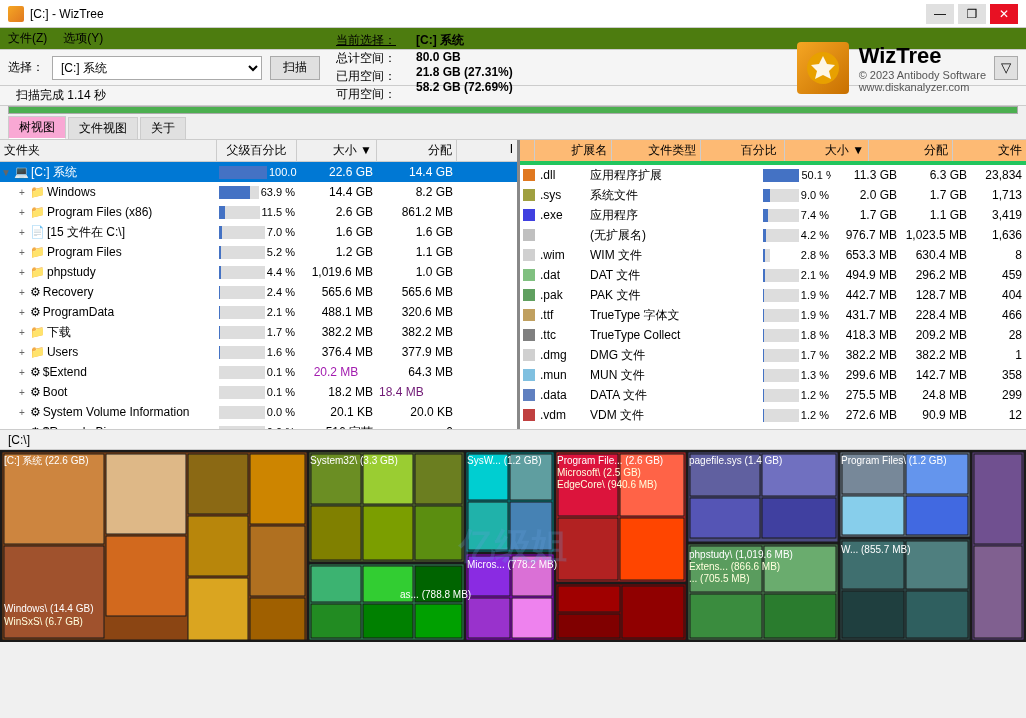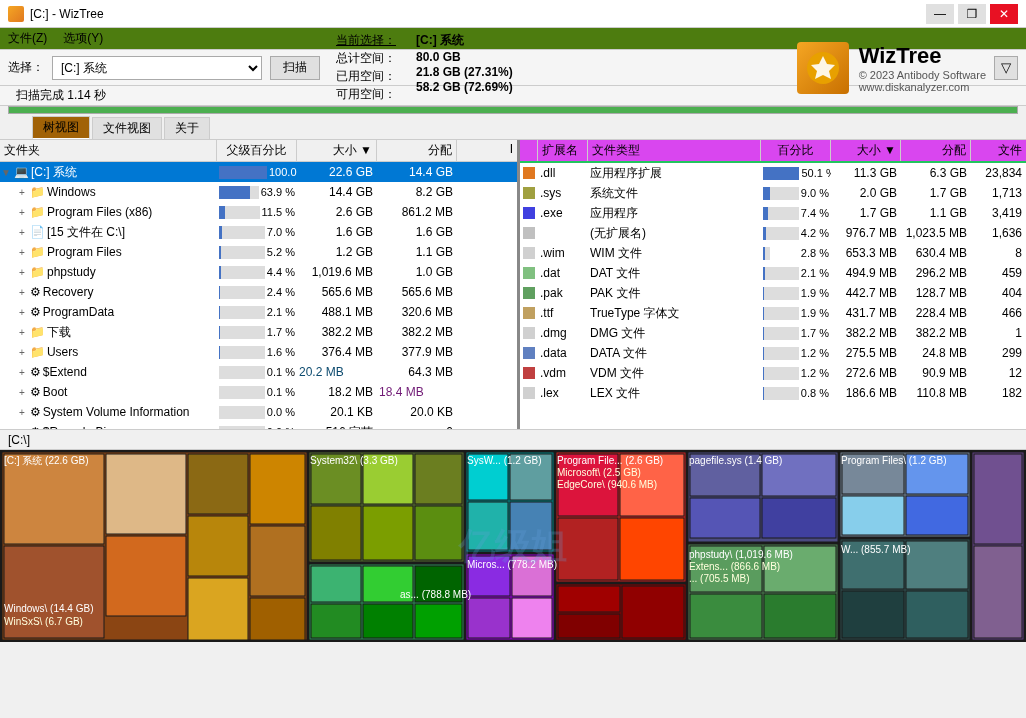"树视图" .tab.active { background: #a16207 -> #f9a8d4; margin-left: 24px -> none }
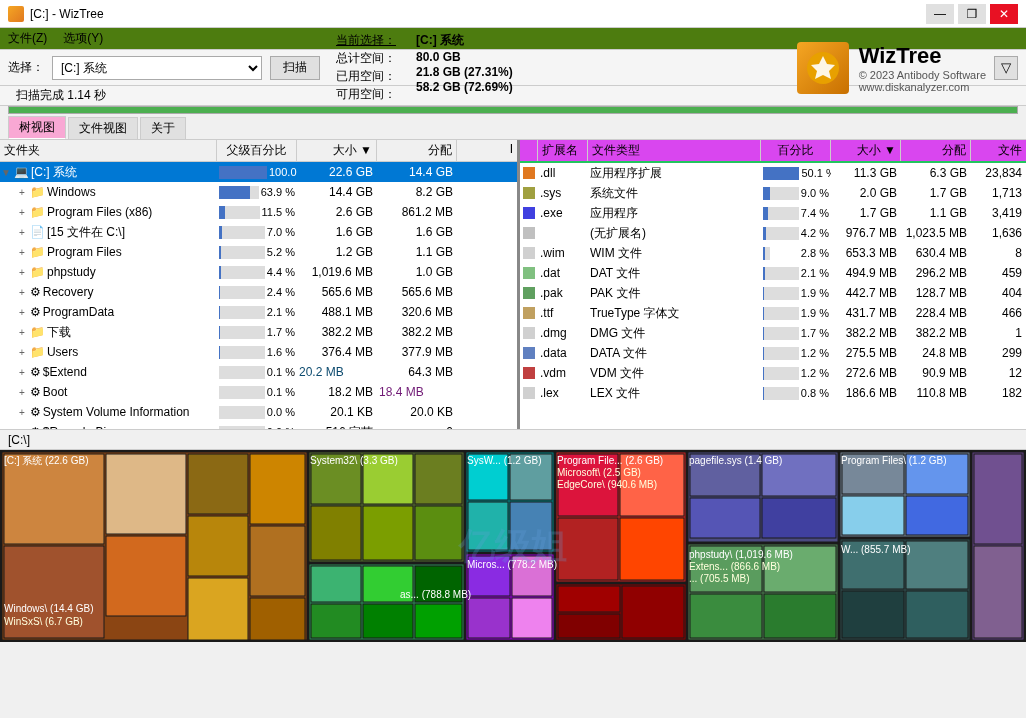"扩展名" .ft-header { background: #d946ef -> #fdba74; border-bottom: 2px solid #22c55e -> 4px solid #22c55e; gap: none -> 32px }
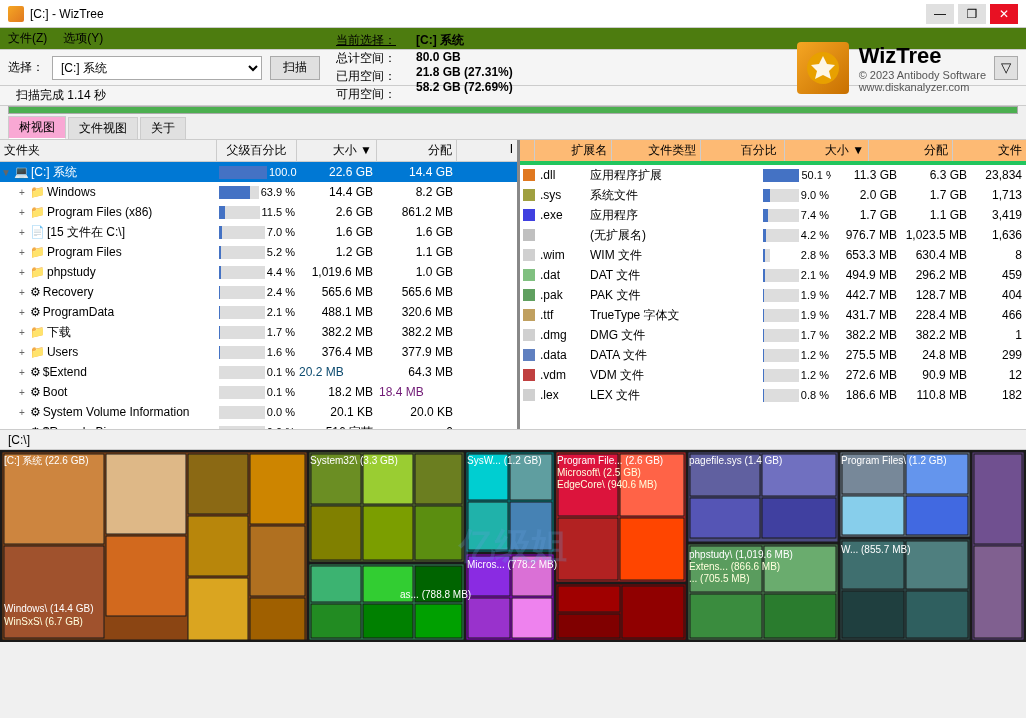".ttc" div.ft-row { html: none -> <div> <div> <div></div> </div> <div>.ttc</div> <div>TrueType Collect</div> <div> <div> <div></div> </div> <span>1.8 %</span> </div> <div>418.3 MB</div> <div>209.2 MB</div> <div>28</div> </div> }
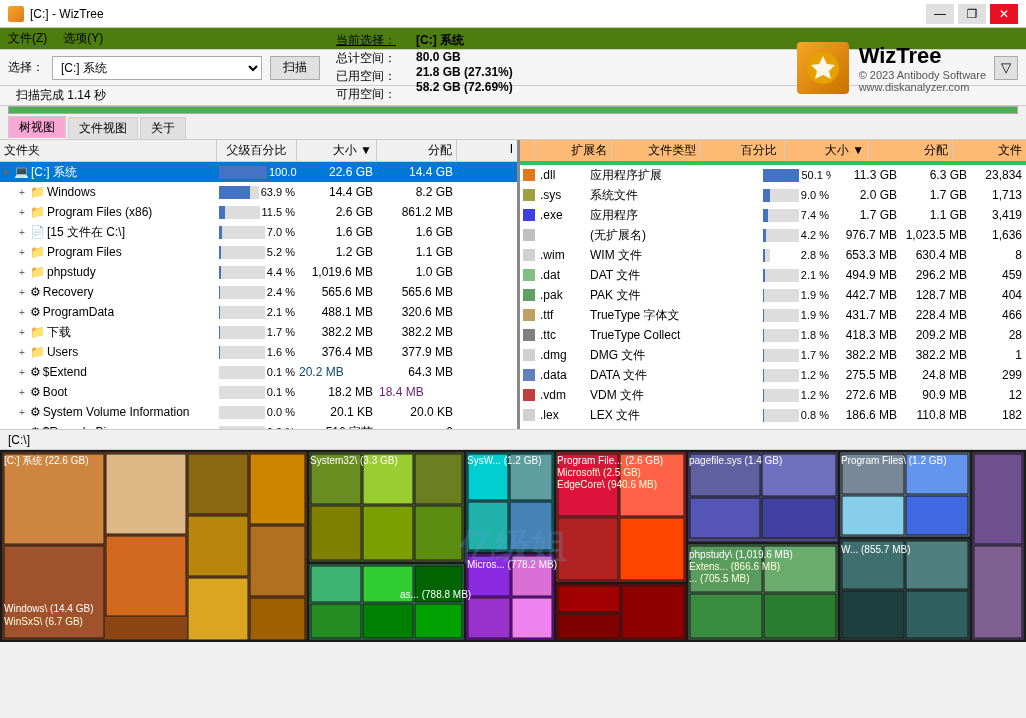"20.2 MB" div.tree-cell { color: #0c4a6e -> #a21caf; text-align: left -> center }
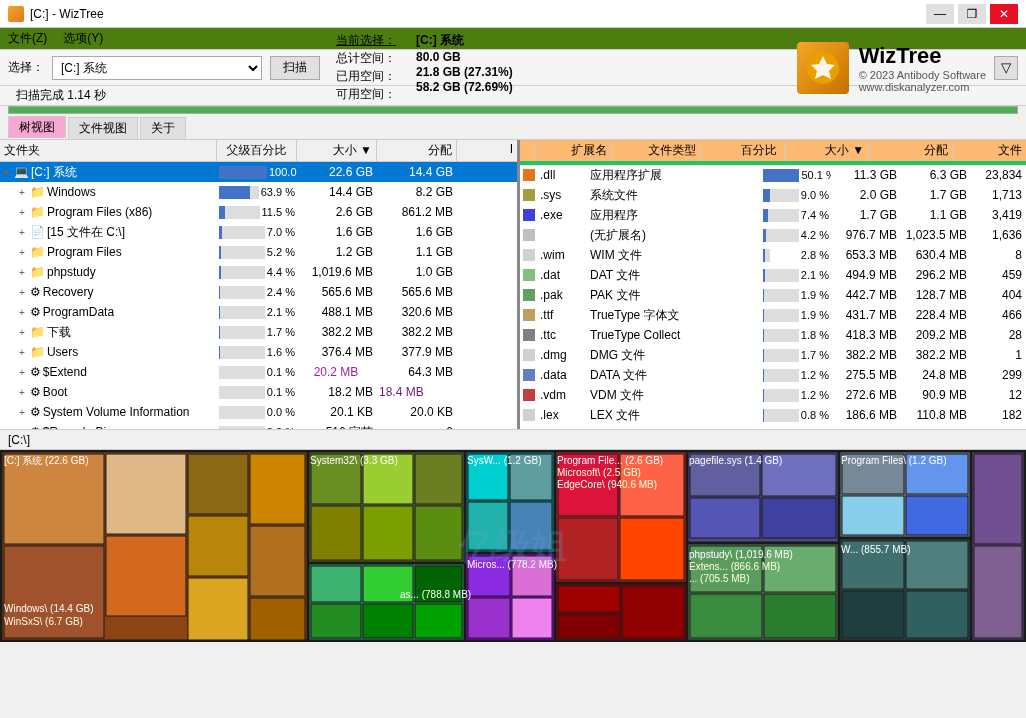".mun" div.ft-row { html: none -> <div> <div> <div></div> </div> <div>.mun</div> <div>MUN 文件</div> <div> <div> <div></div> </div> <span>1.3 %</span> </div> <div>299.6 MB</div> <div>142.7 MB</div> <div>358</div> </div> }
